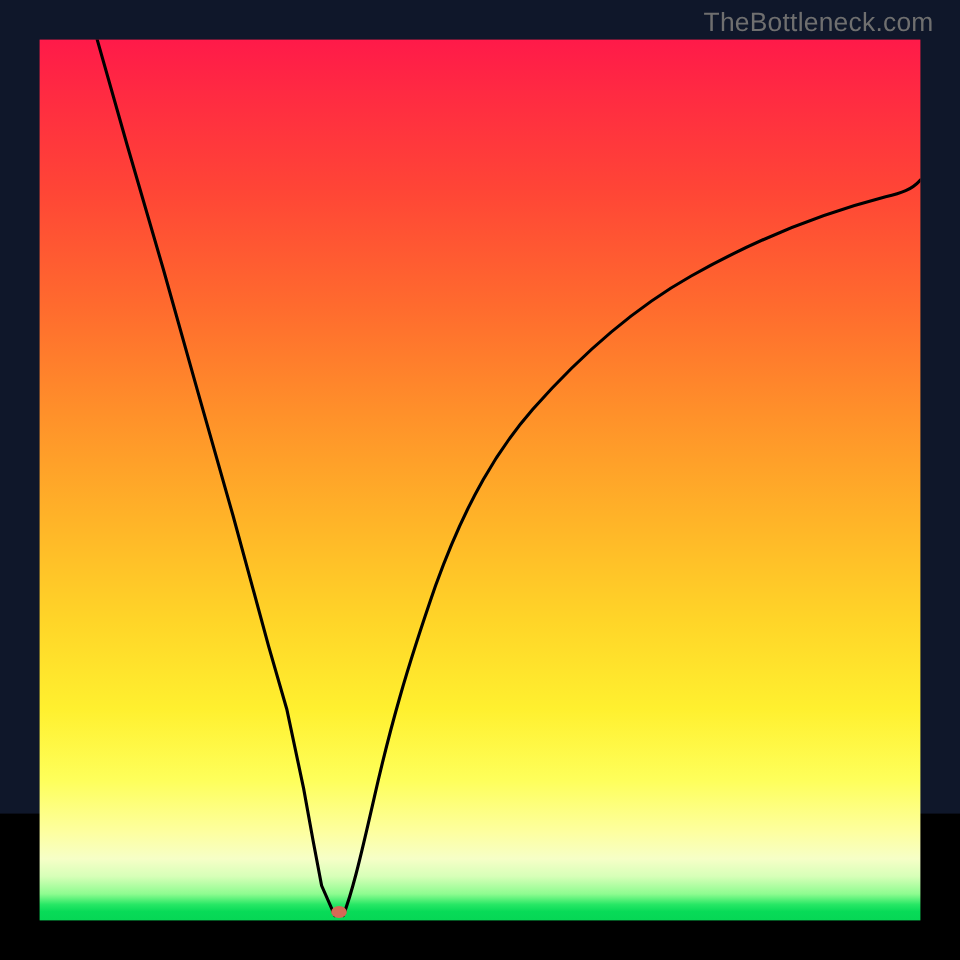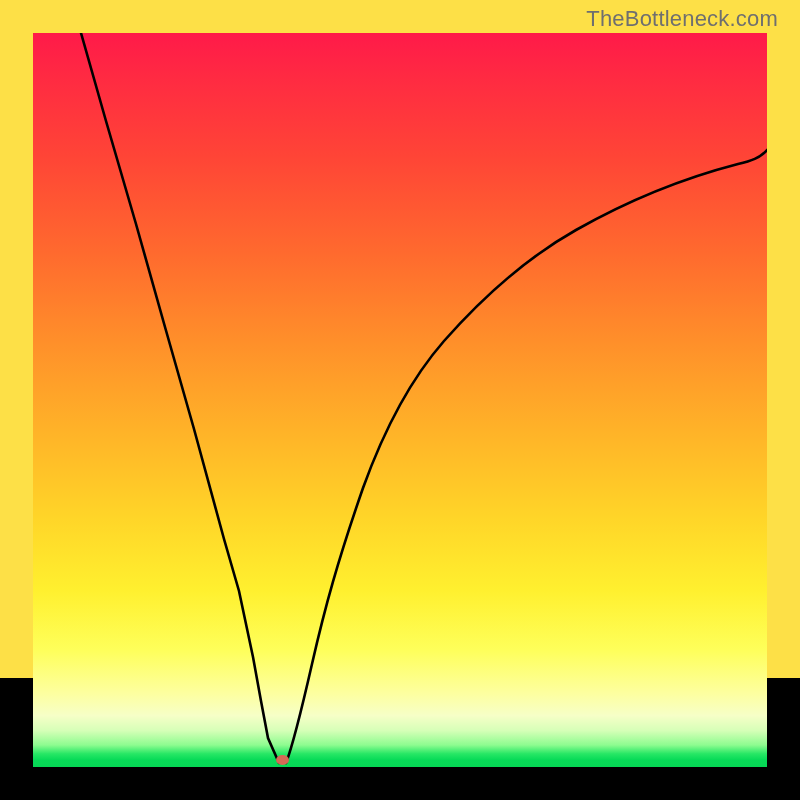"TheBottleneck.com" .frame { background: #fde047 -> #0f172a }
